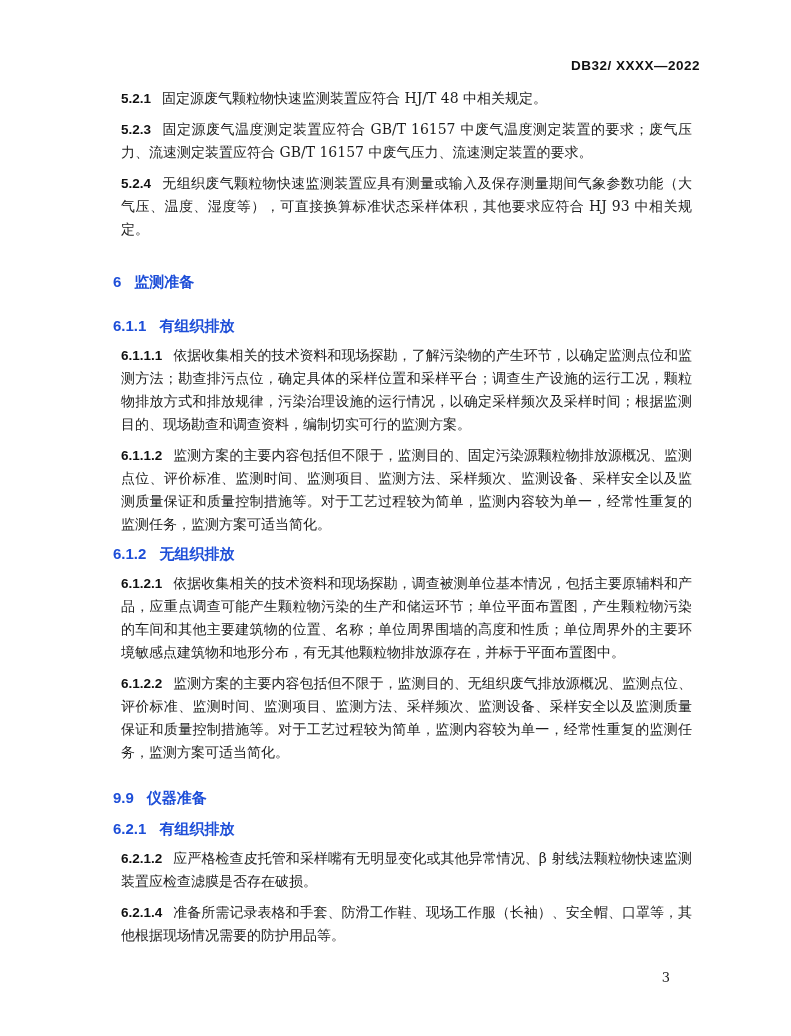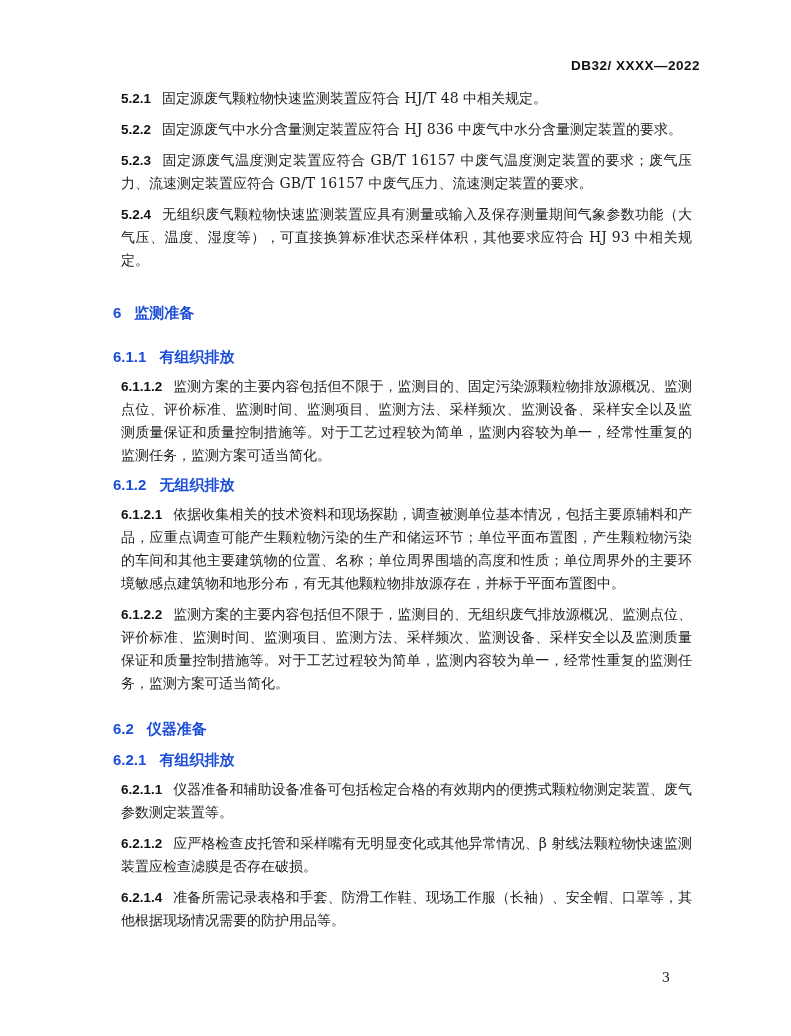"5.2.2 固定源废气中水分含量测定装置应符合 HJ 836" p.clause { html: <p><span>5.2.2</span><span>固定源废气中水分含量测定装置应符合 HJ 836 中废气中水分含量测定装置的要求。</span></p> -> none }
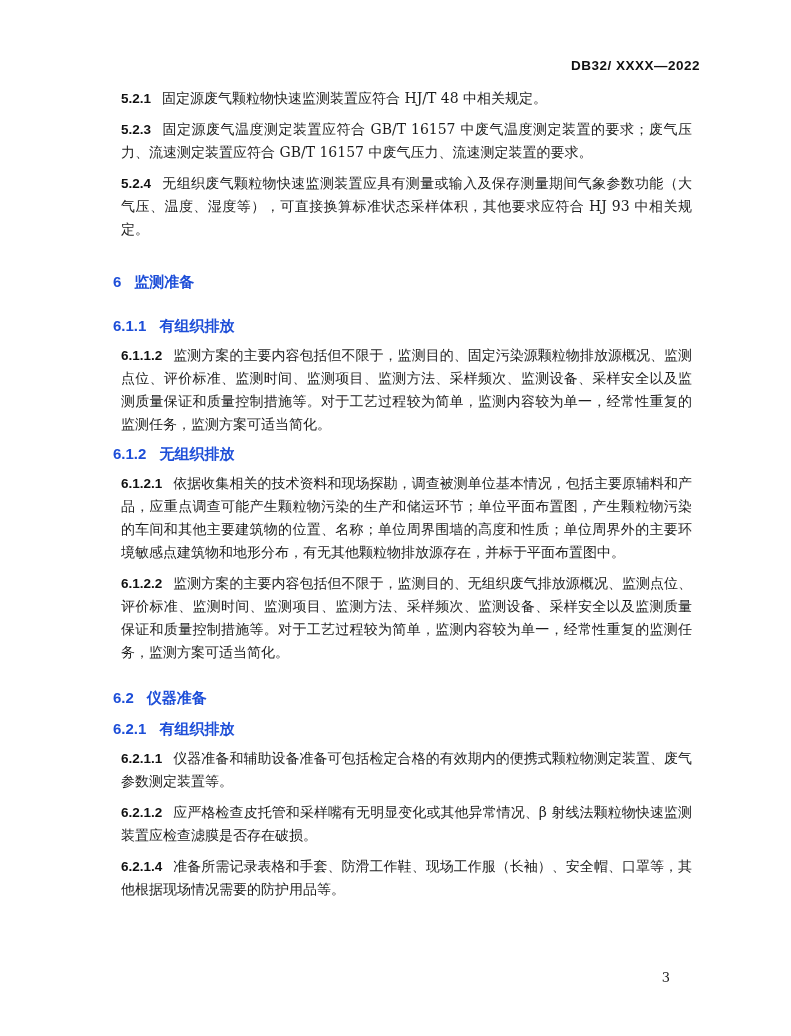"6.1.1.1" p.clause { html: none -> <p><span>6.1.1.1</span><span>依据收集相关的技术资料和现场探勘，了解污染物的产生环节，以确定监测点位和监测方法；勘查排污点位，确定具体的采样位置和采样平台；调查生产设施的运行工况，颗粒物排放方式和排放规律，污染治理设施的运行情况，以确定采样频次及采样时间；根据监测目的、现场勘查和调查资料，编制切实可行的监测方案。</span></p> }
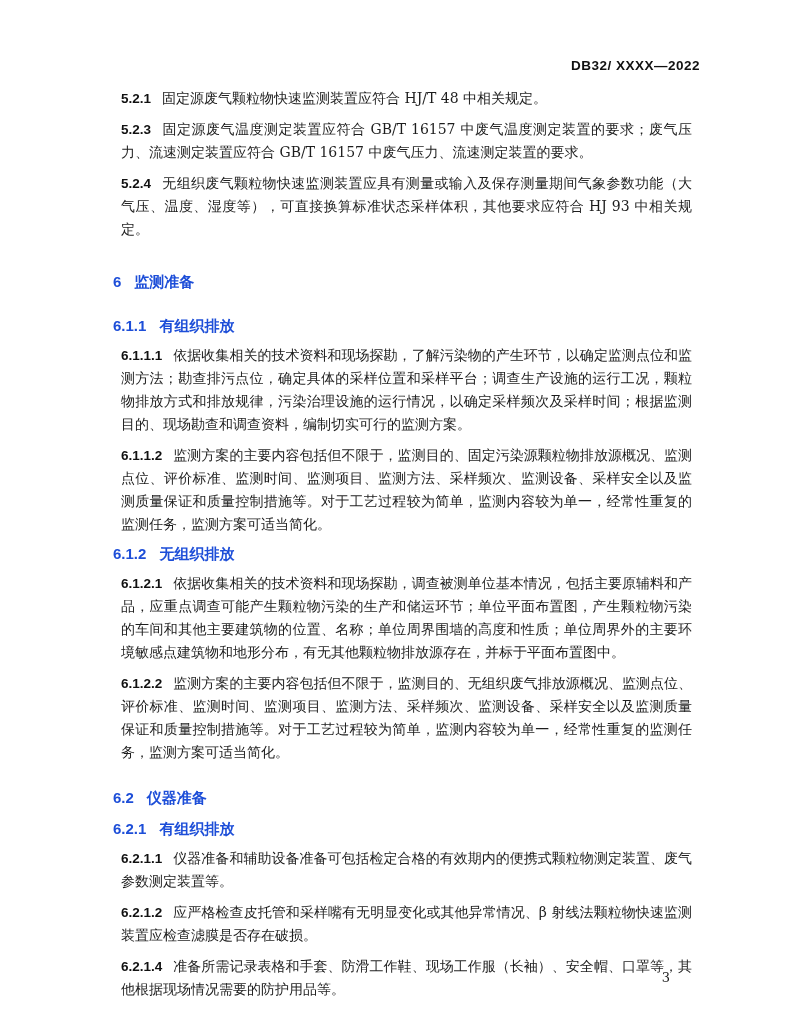"6.2" span.num { text: 6.2 -> 9.9 }
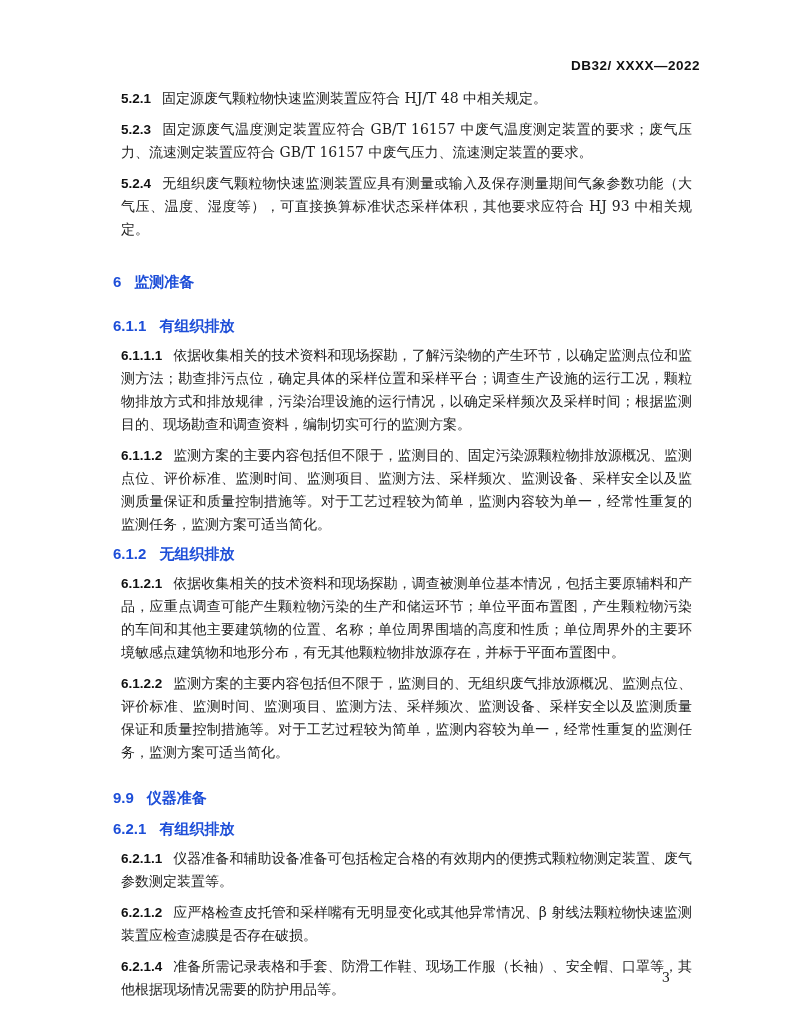"6.2.1.1" p.clause { html: <p><span>6.2.1.1</span><span>仪器准备和辅助设备准备可包括检定合格的有效期内的便携式颗粒物测定装置、废气参数测定装置等。</span></p> -> none }
